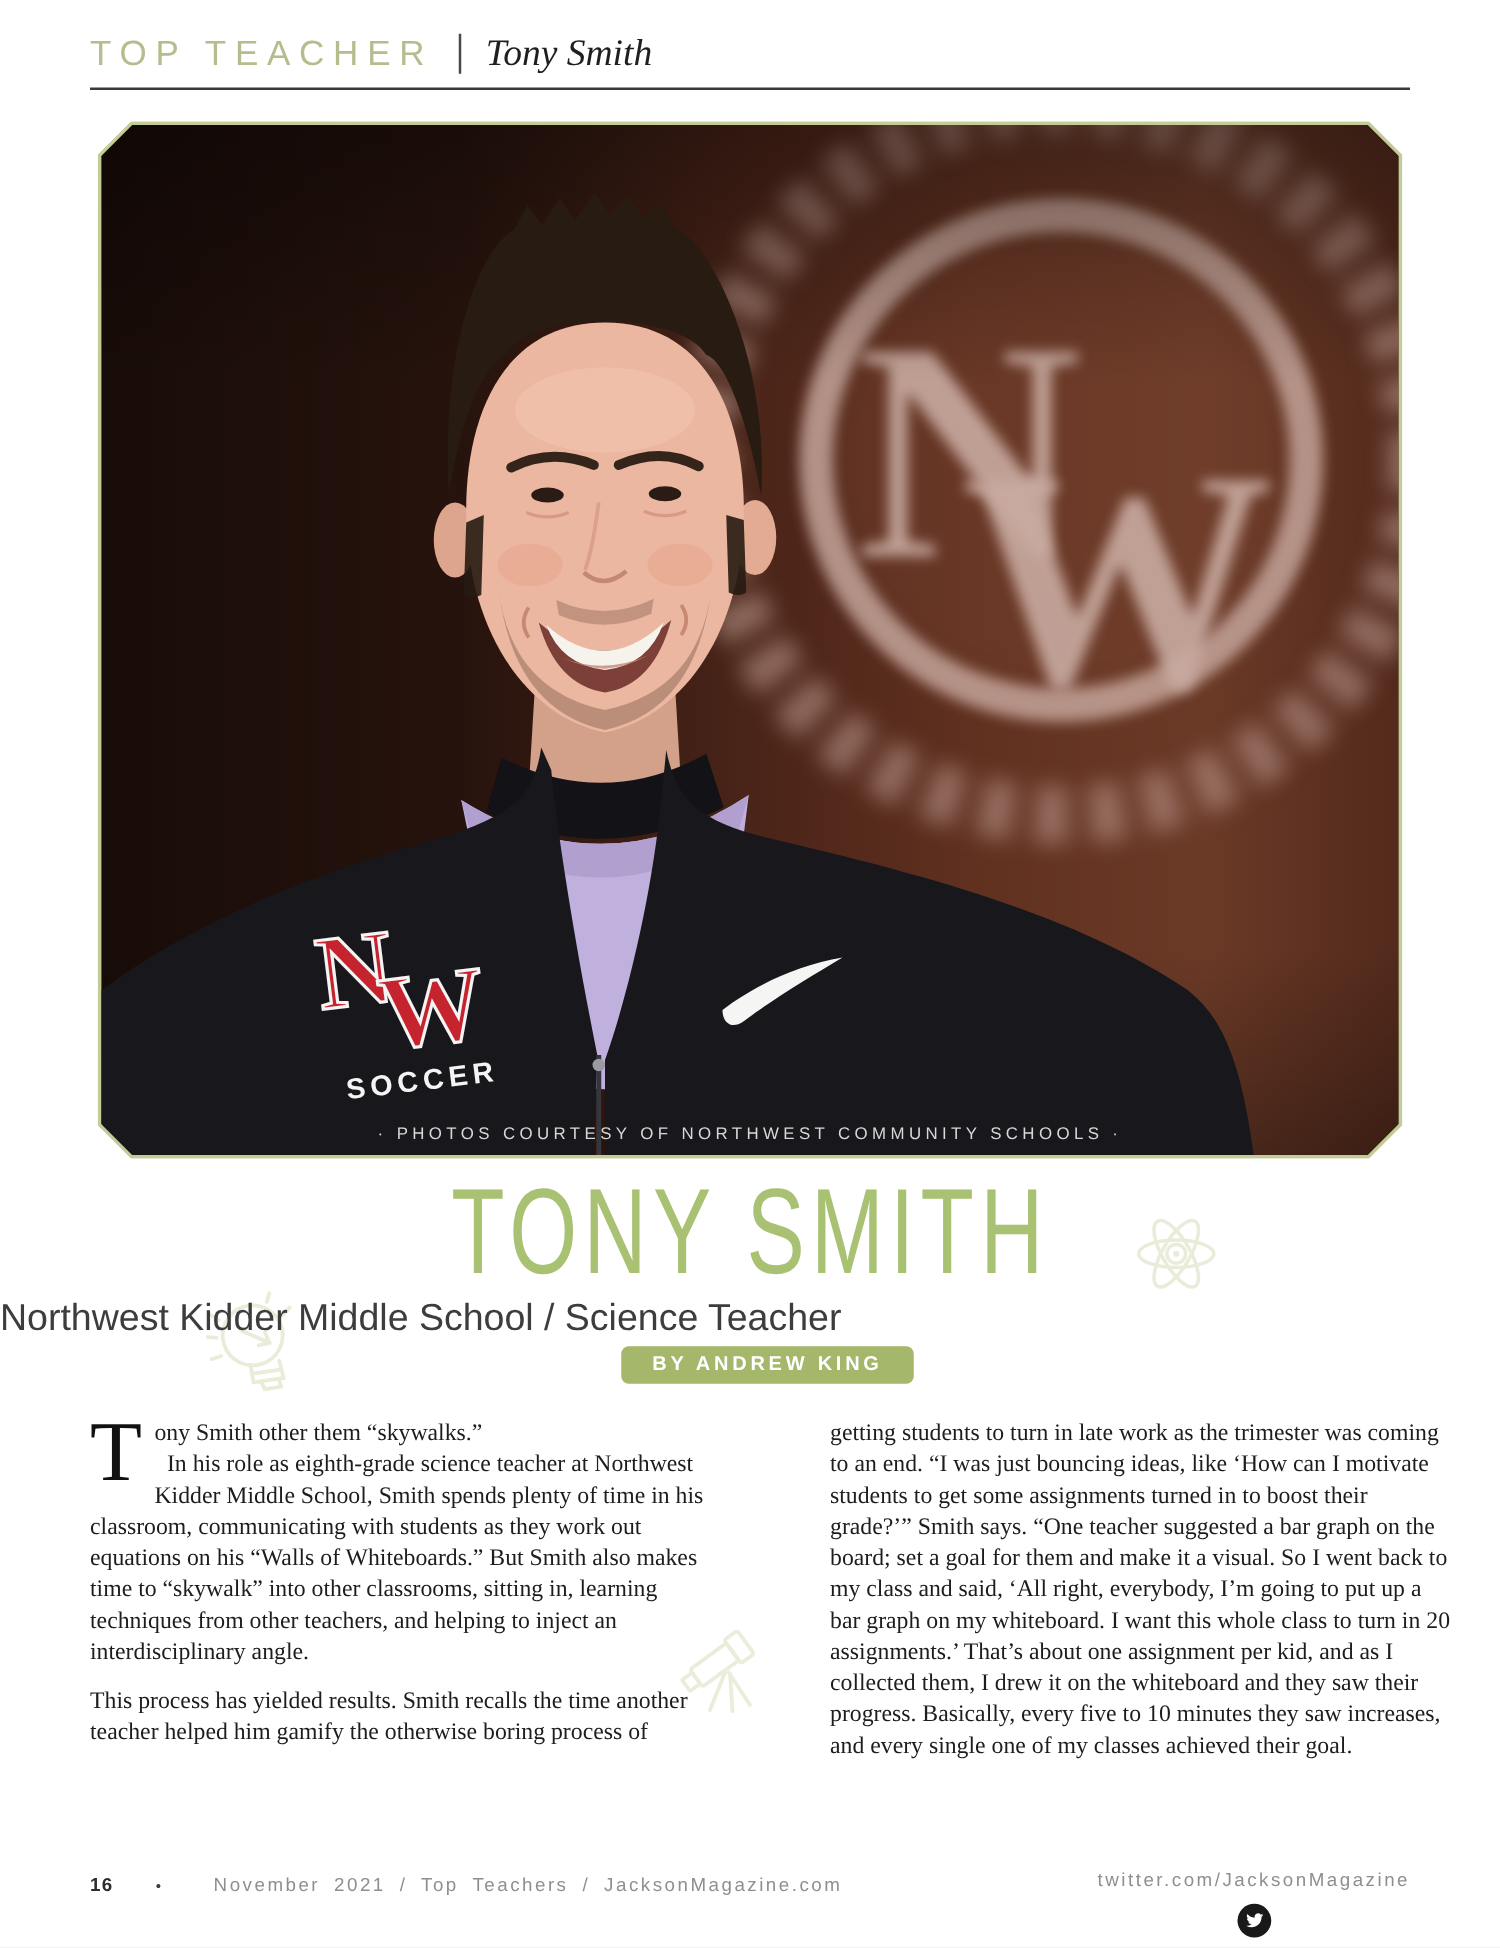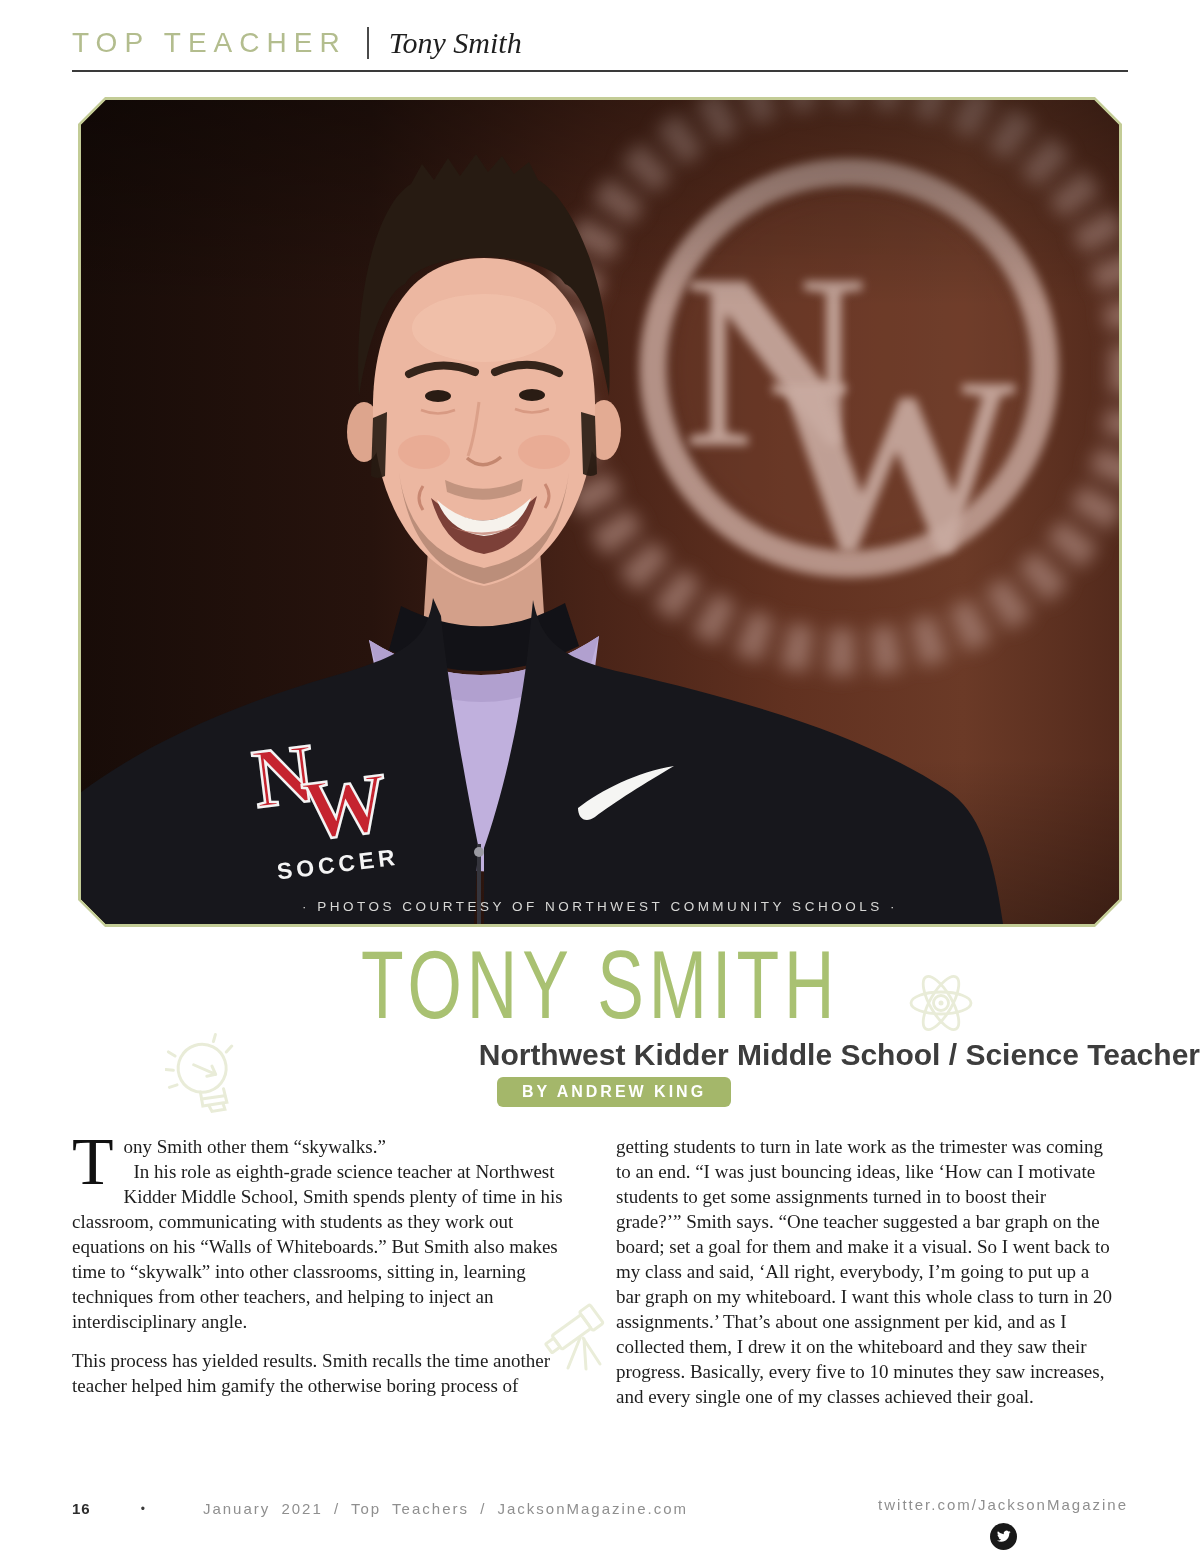"Northwest Kidder Middle School /" .subtitle { font-weight: 700 -> 400; text-align: right -> left }
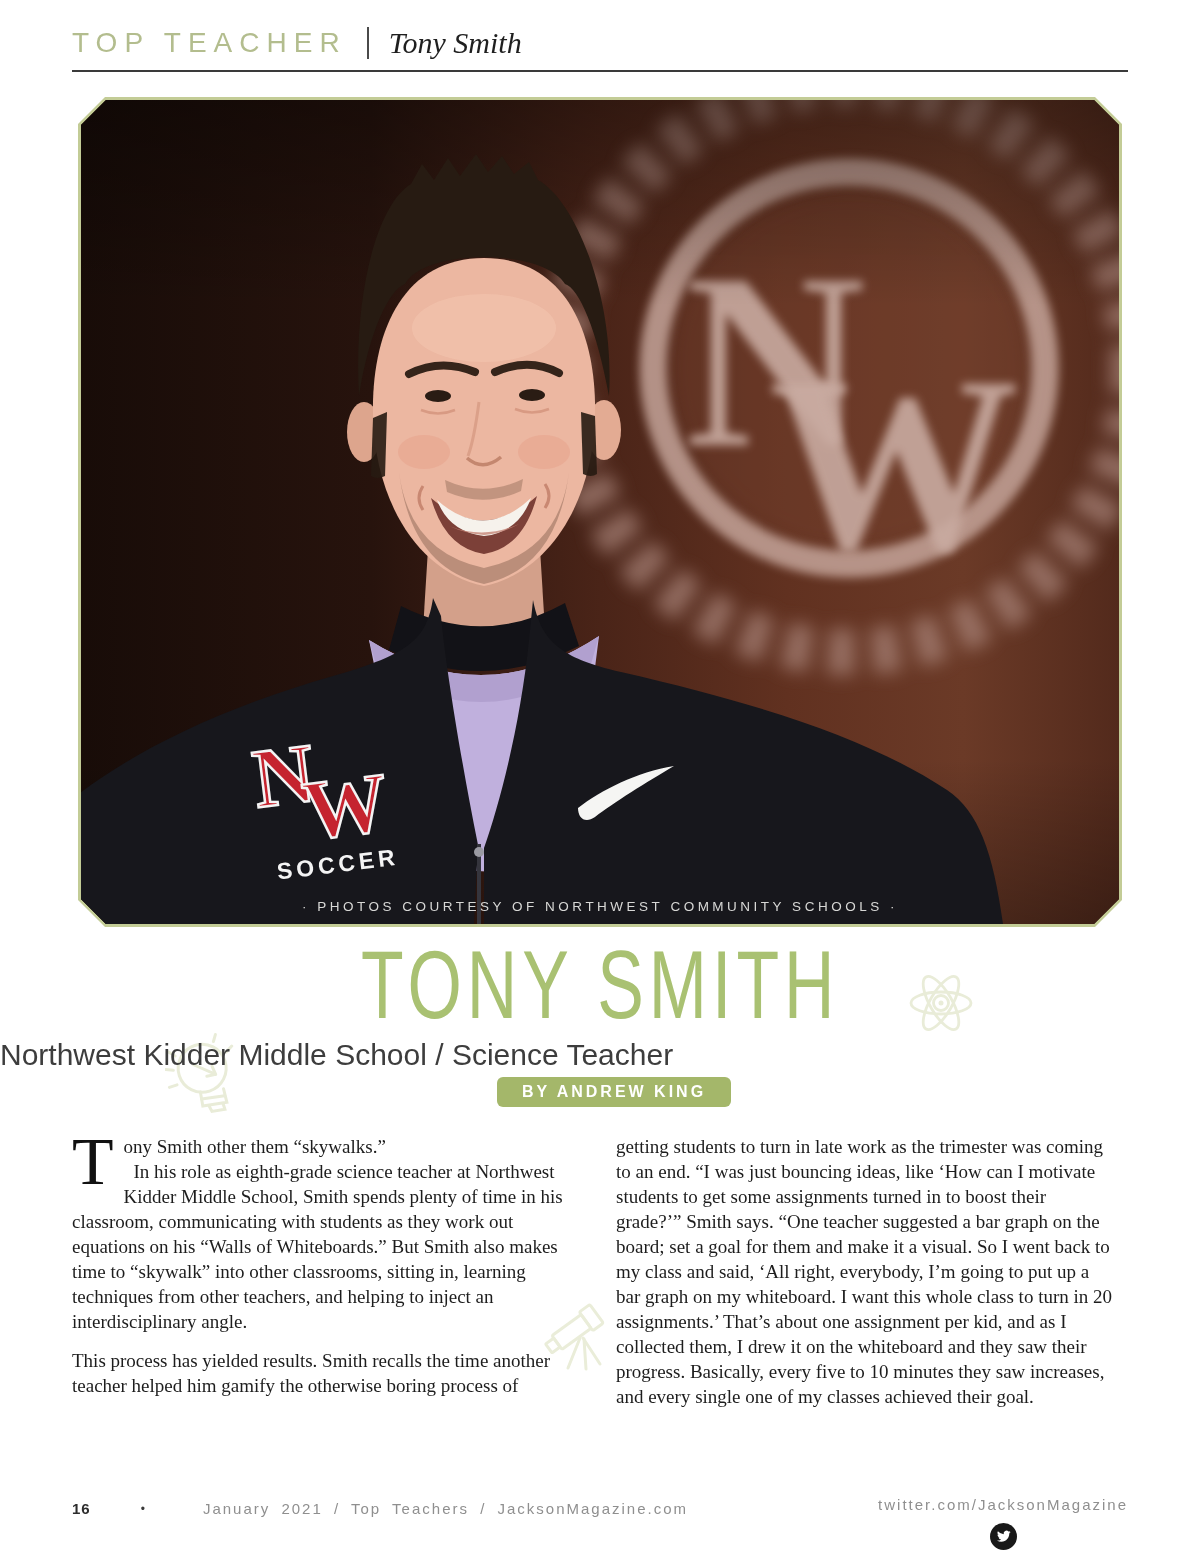"getting students to turn in" .col-right { left: 616px -> 664px }
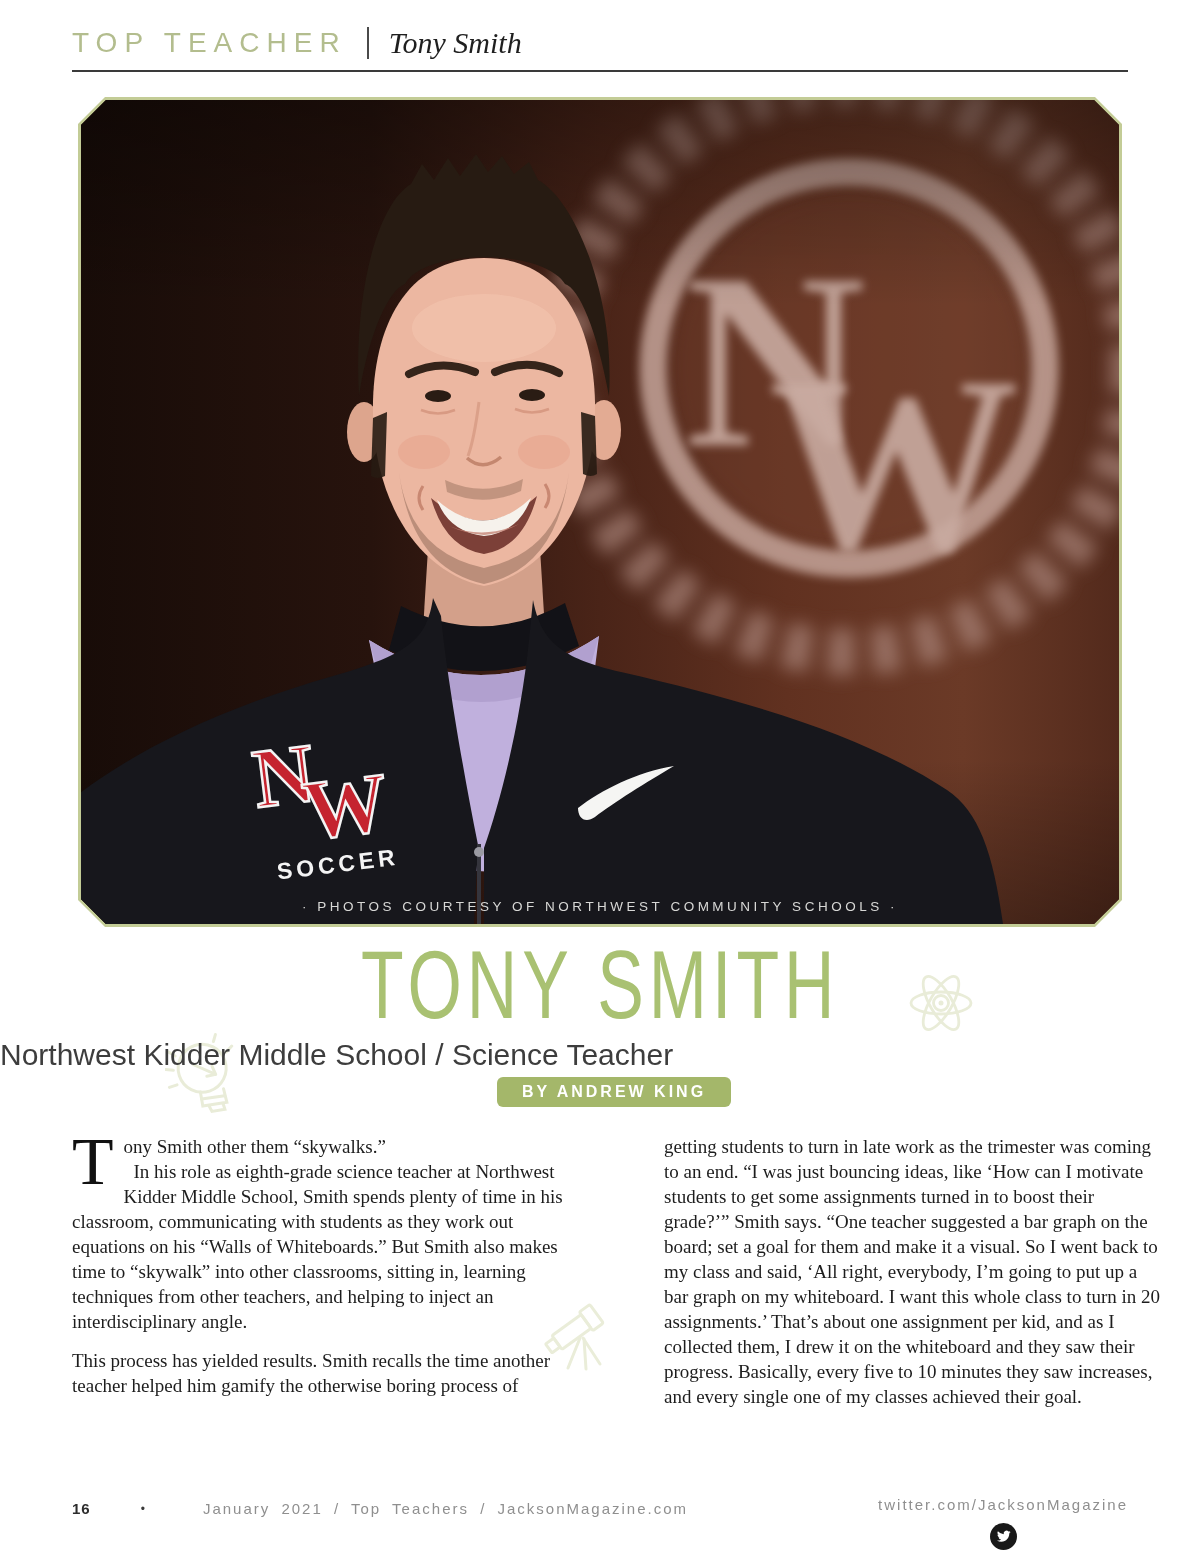"16" .footer-left { gap: 16px -> none }
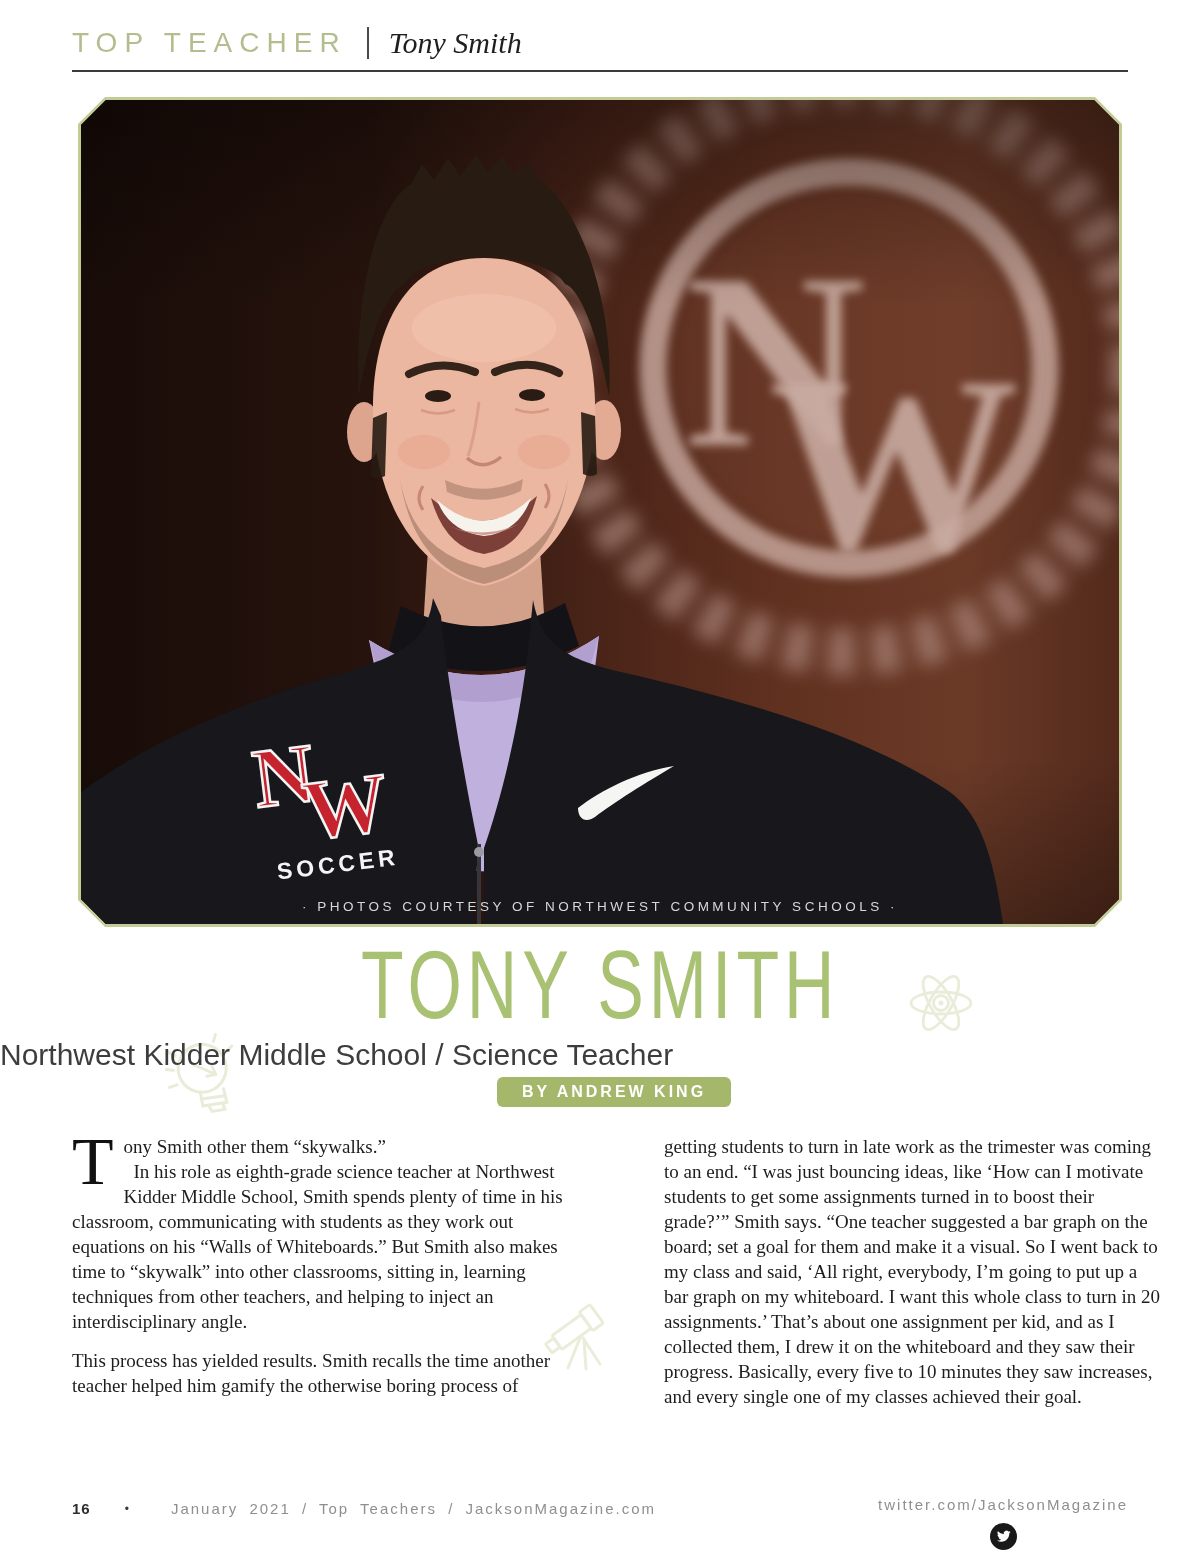"January 2021 / Top Teachers" span { text: January -> November }
